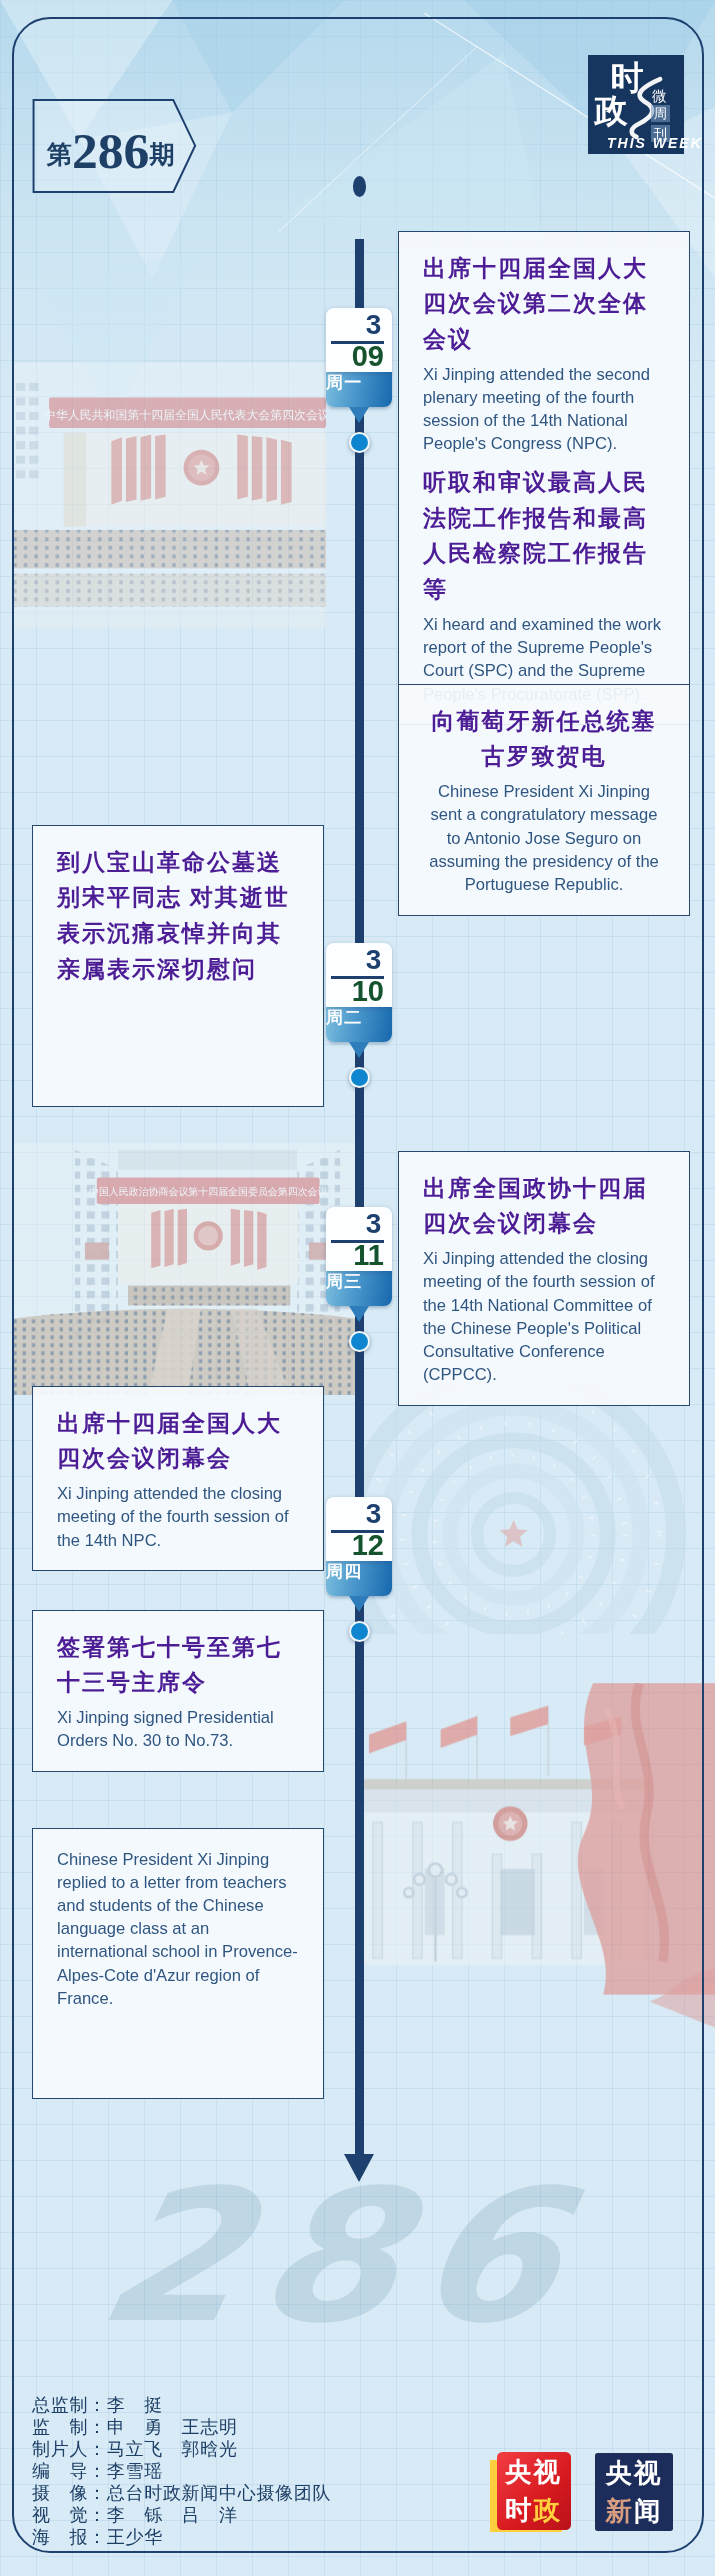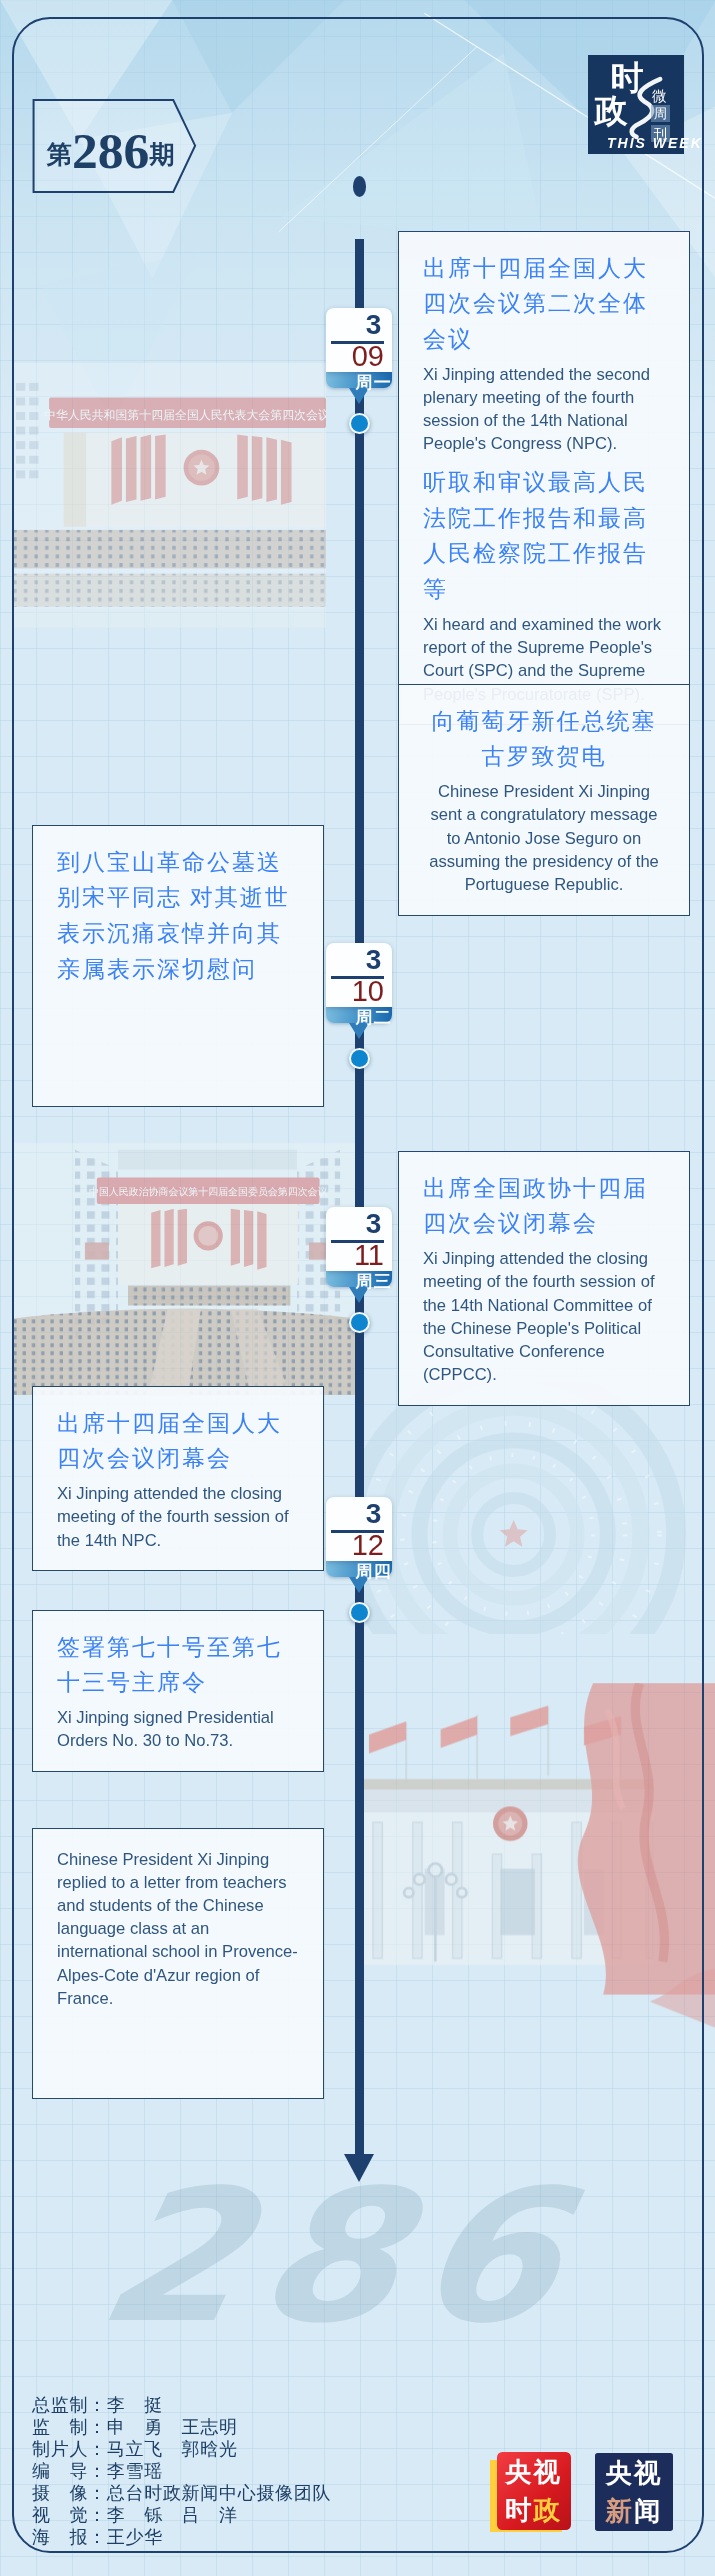"出席十四届全国人大四次会议第二次全体会议" .card .zh { color: #3b82f6 -> #4c1d95; font-weight: 400 -> 700 }
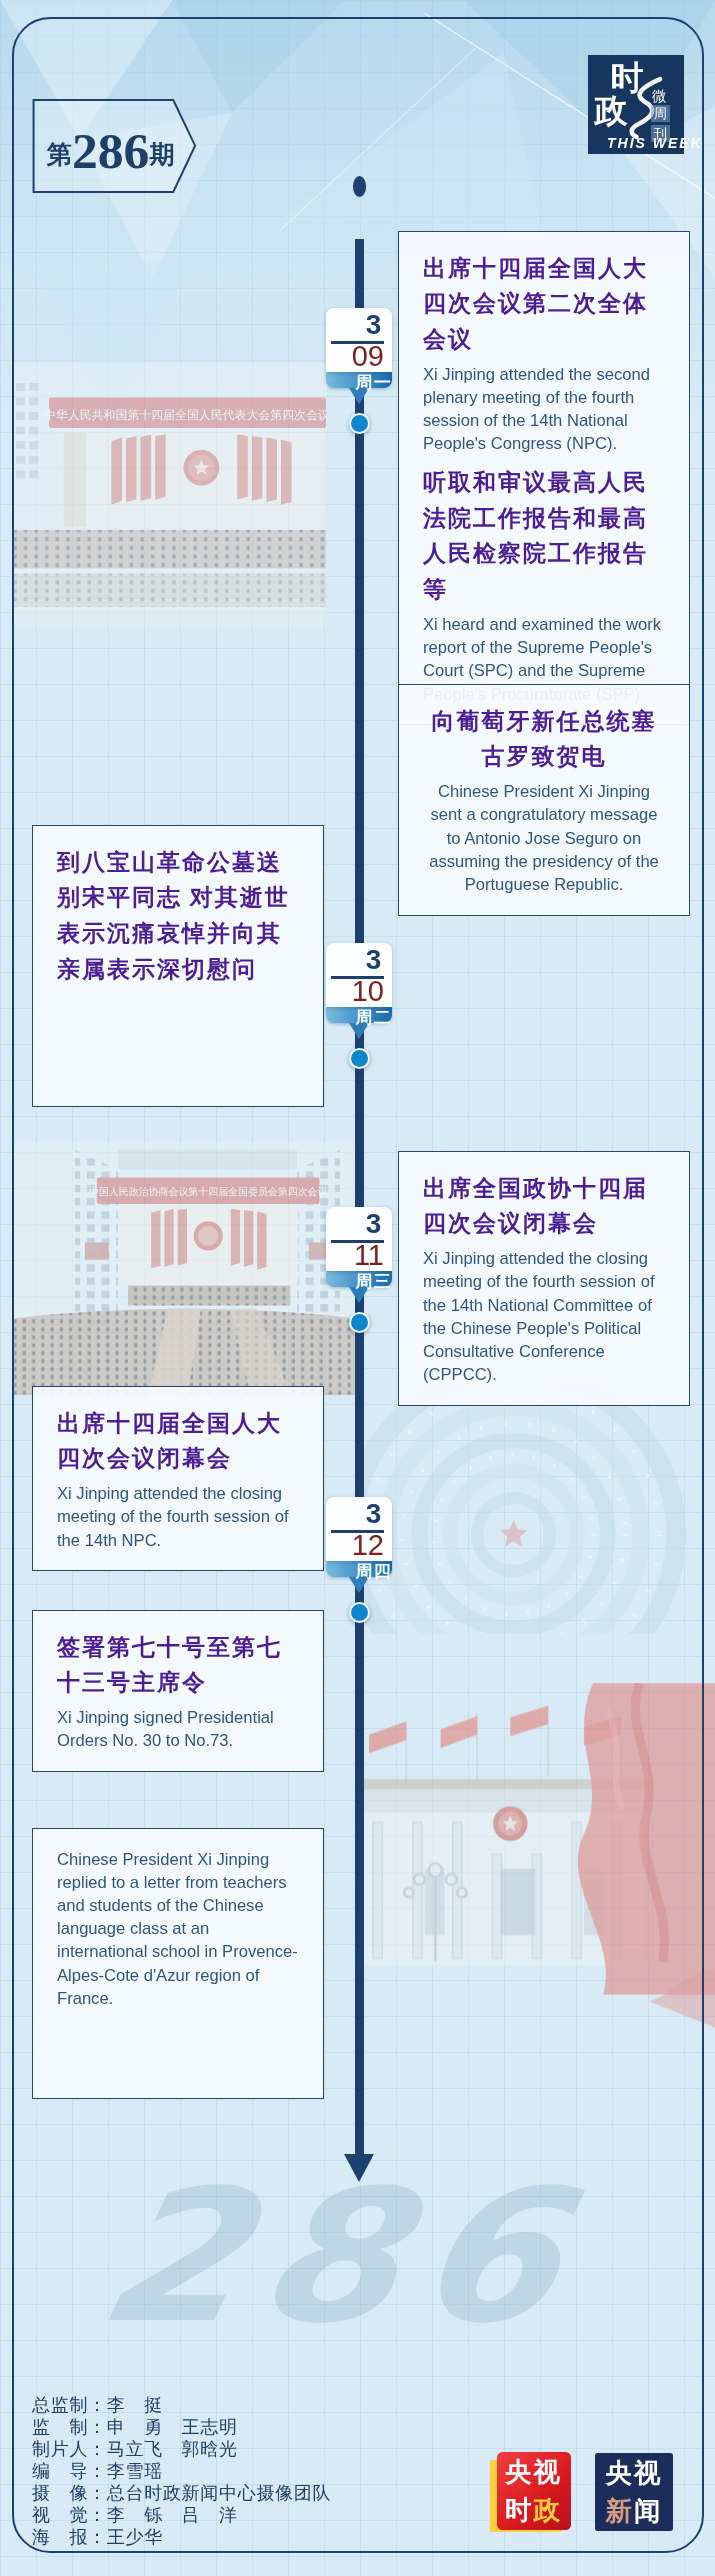"09" .m-day { color: #7f1d1d -> #14532d; font-weight: normal -> bold }
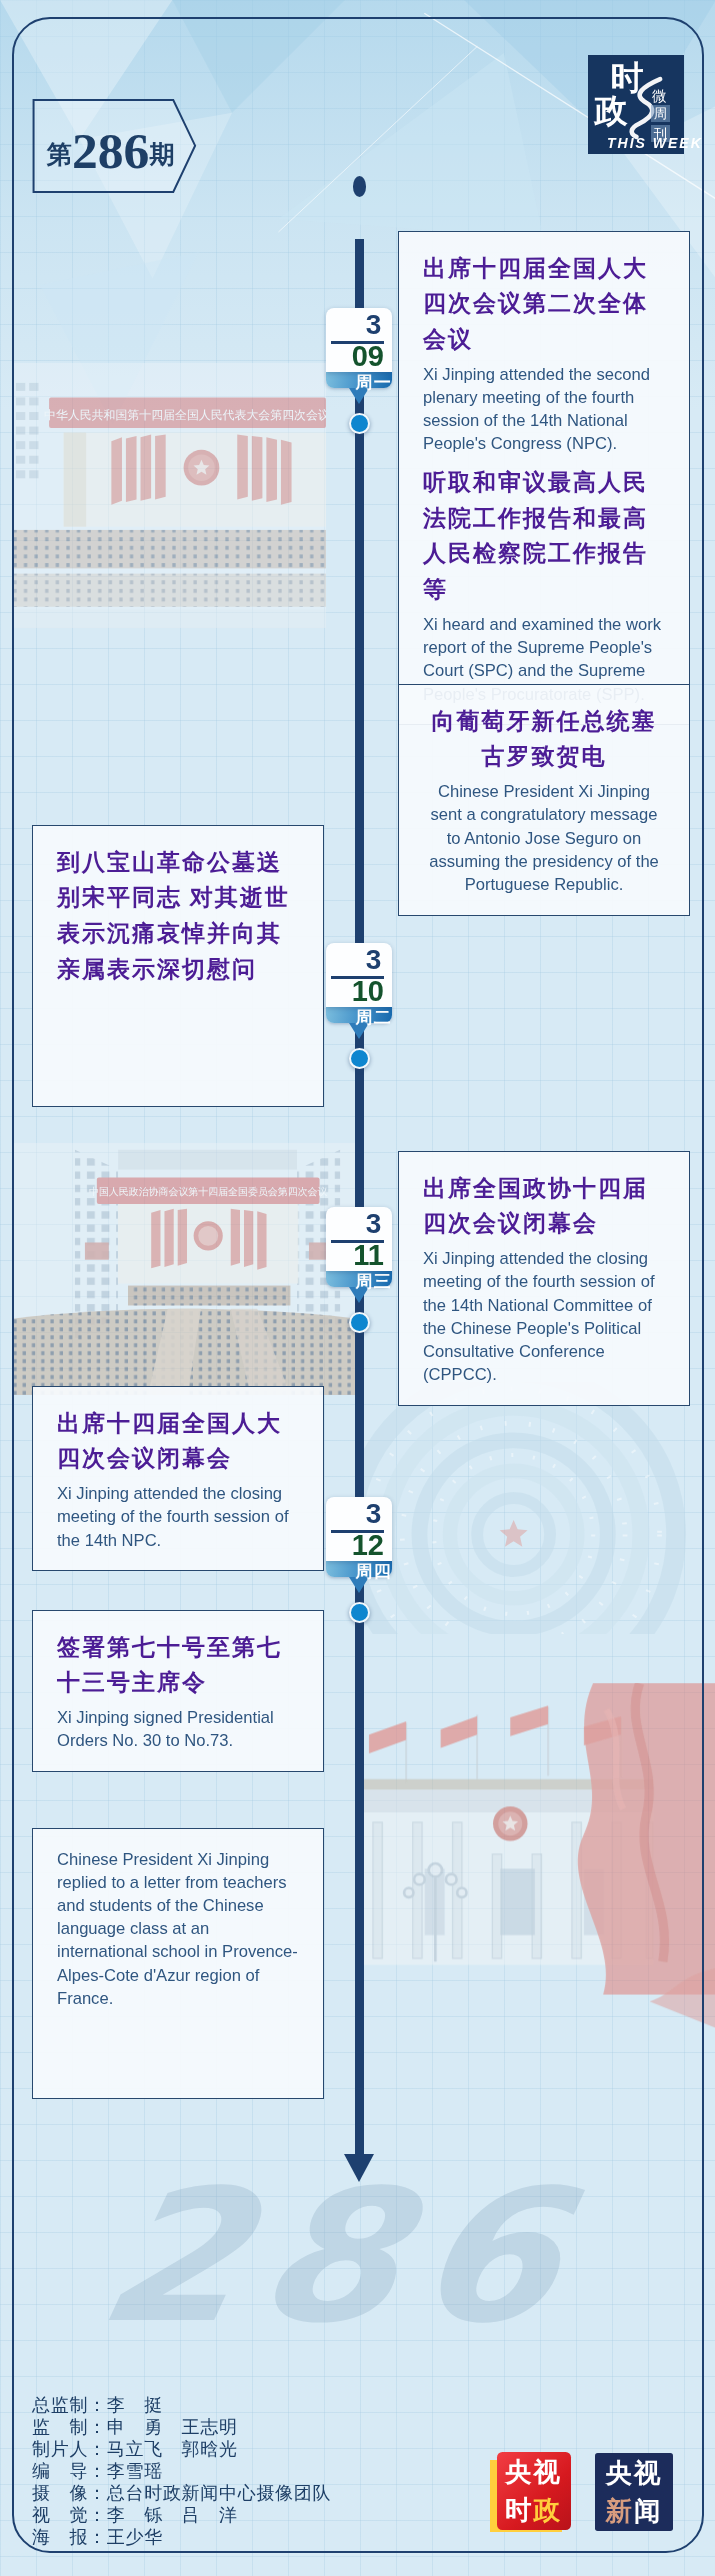"周一" .m-banner { height: 16px -> 35px; text-align: right -> left }
